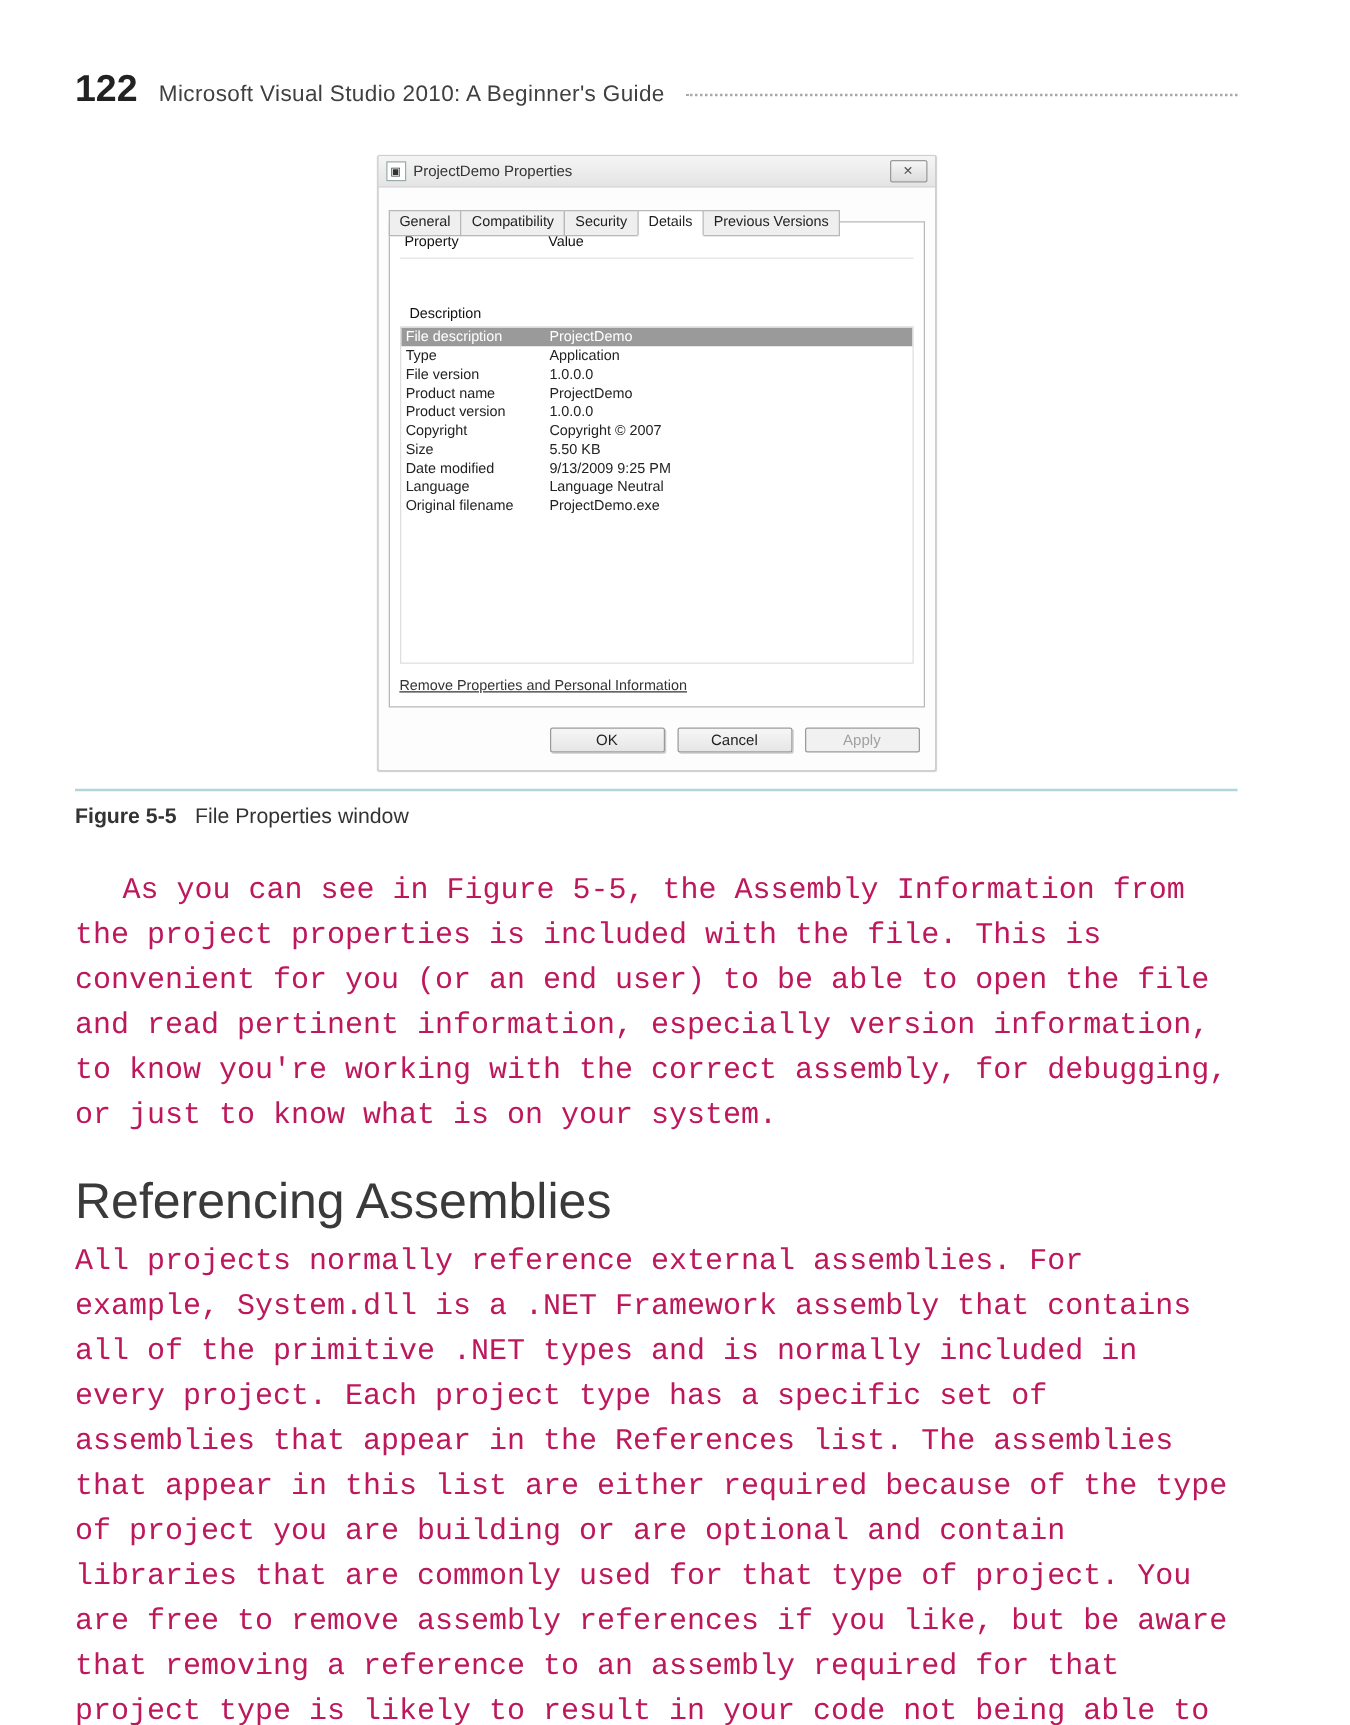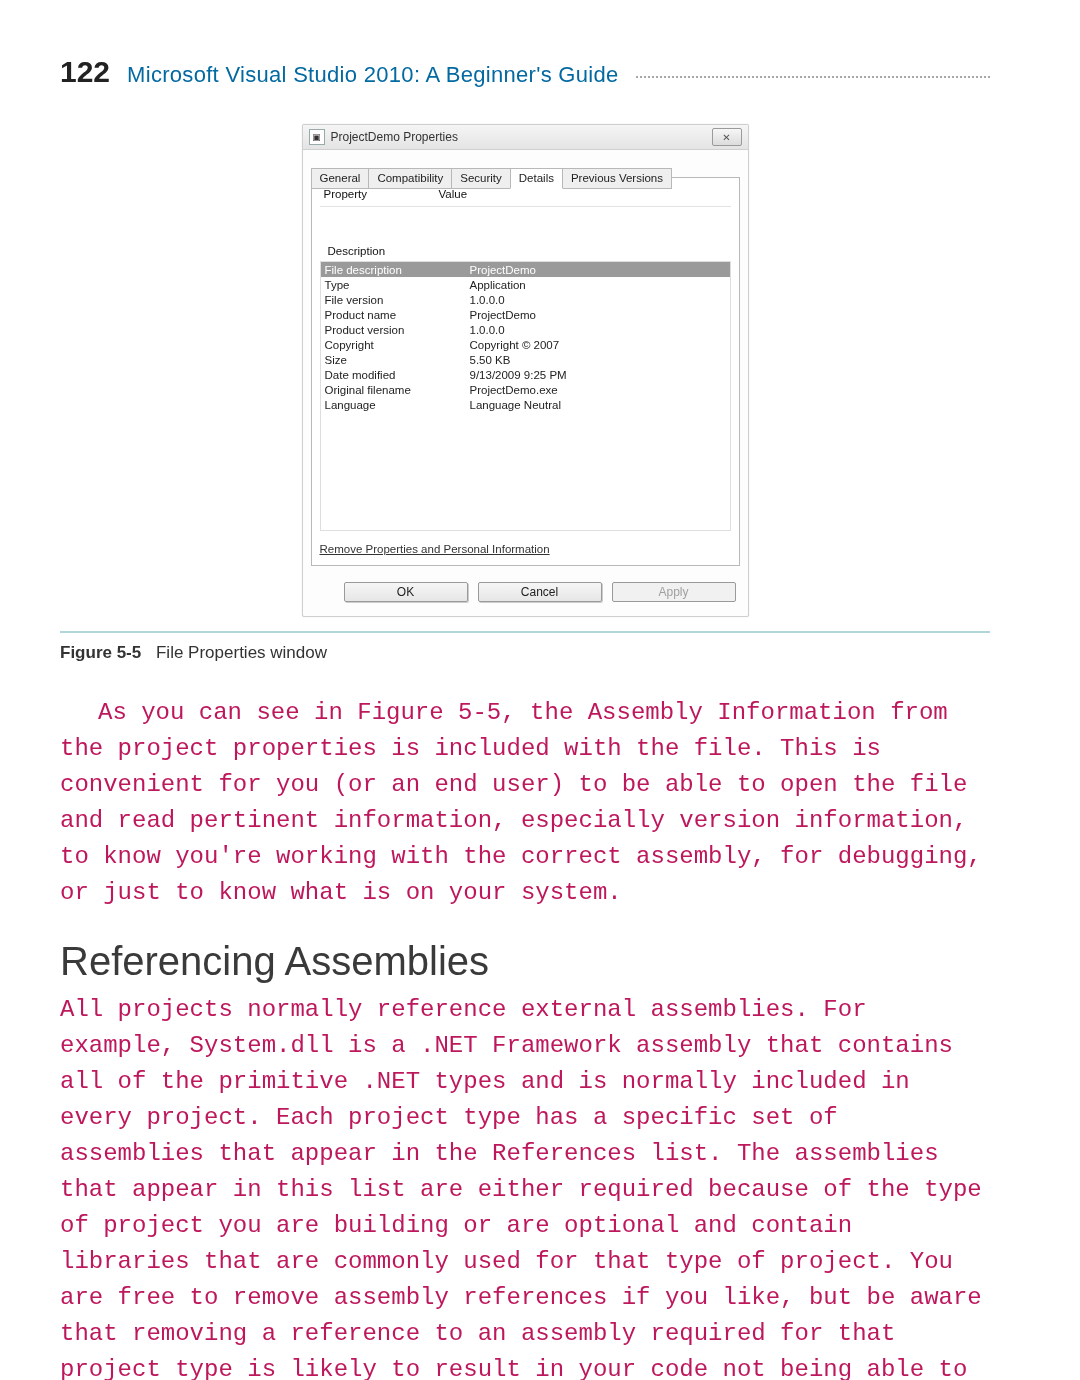"Microsoft Visual Studio 2010: A" .header-title { color: #0369a1 -> #404040; font-size: 22px -> 18px }
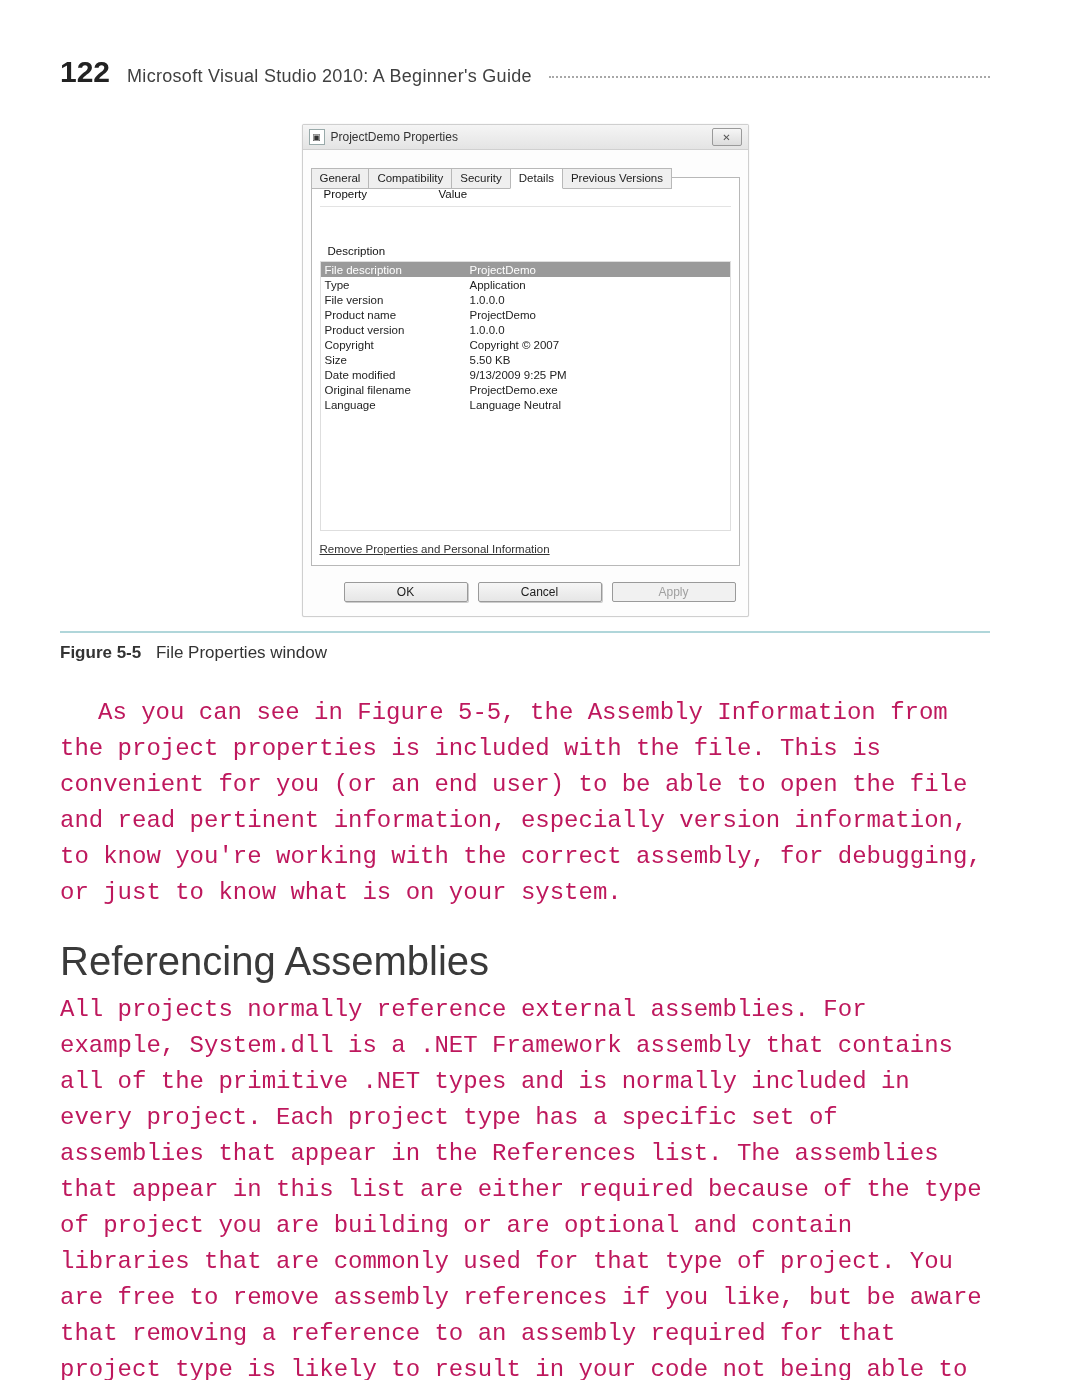"File description" .prop-row { gap: 30px -> none }
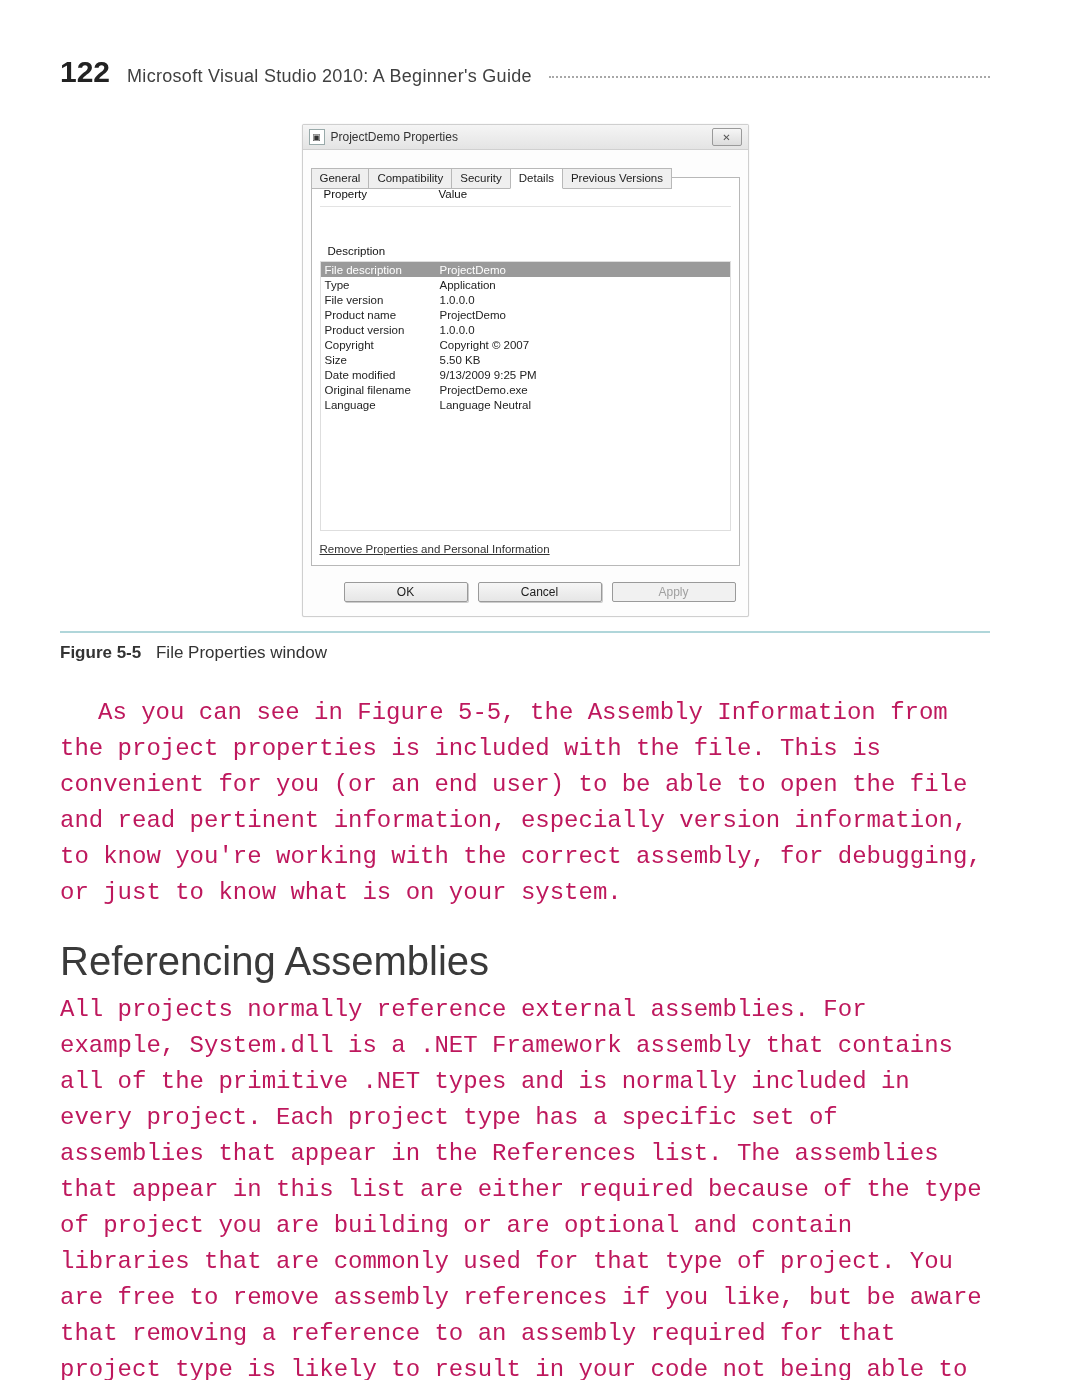"Original filename" div.prop-row { order: before "Language" -> after "Language" }
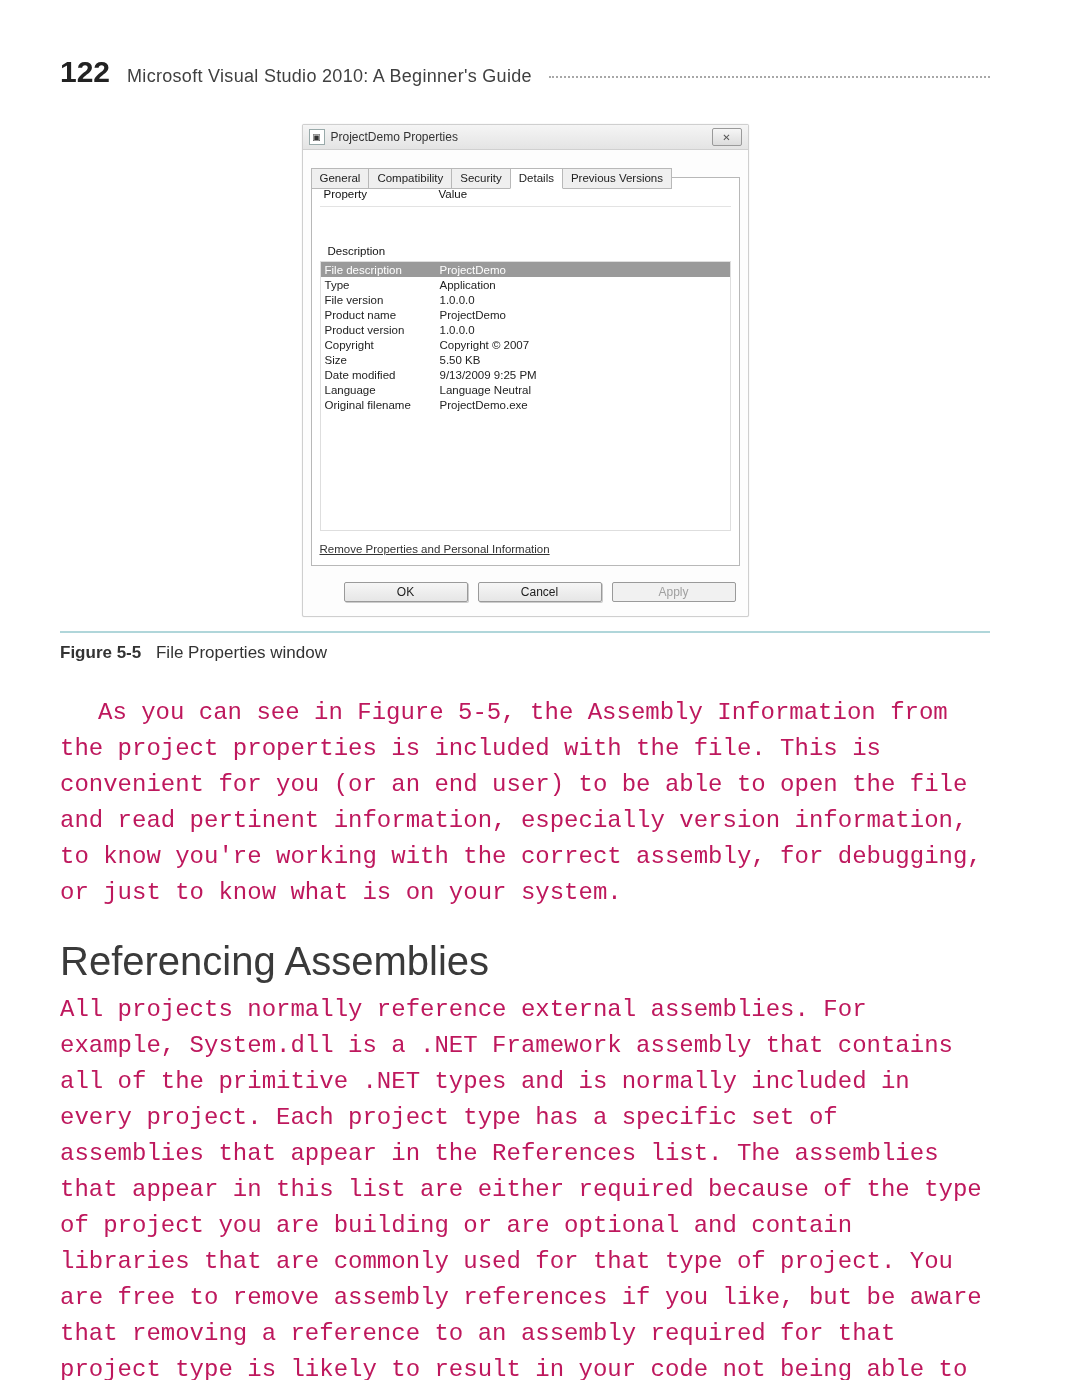"OK" .win-btn { padding: 2px 22px -> 2px 6px }
